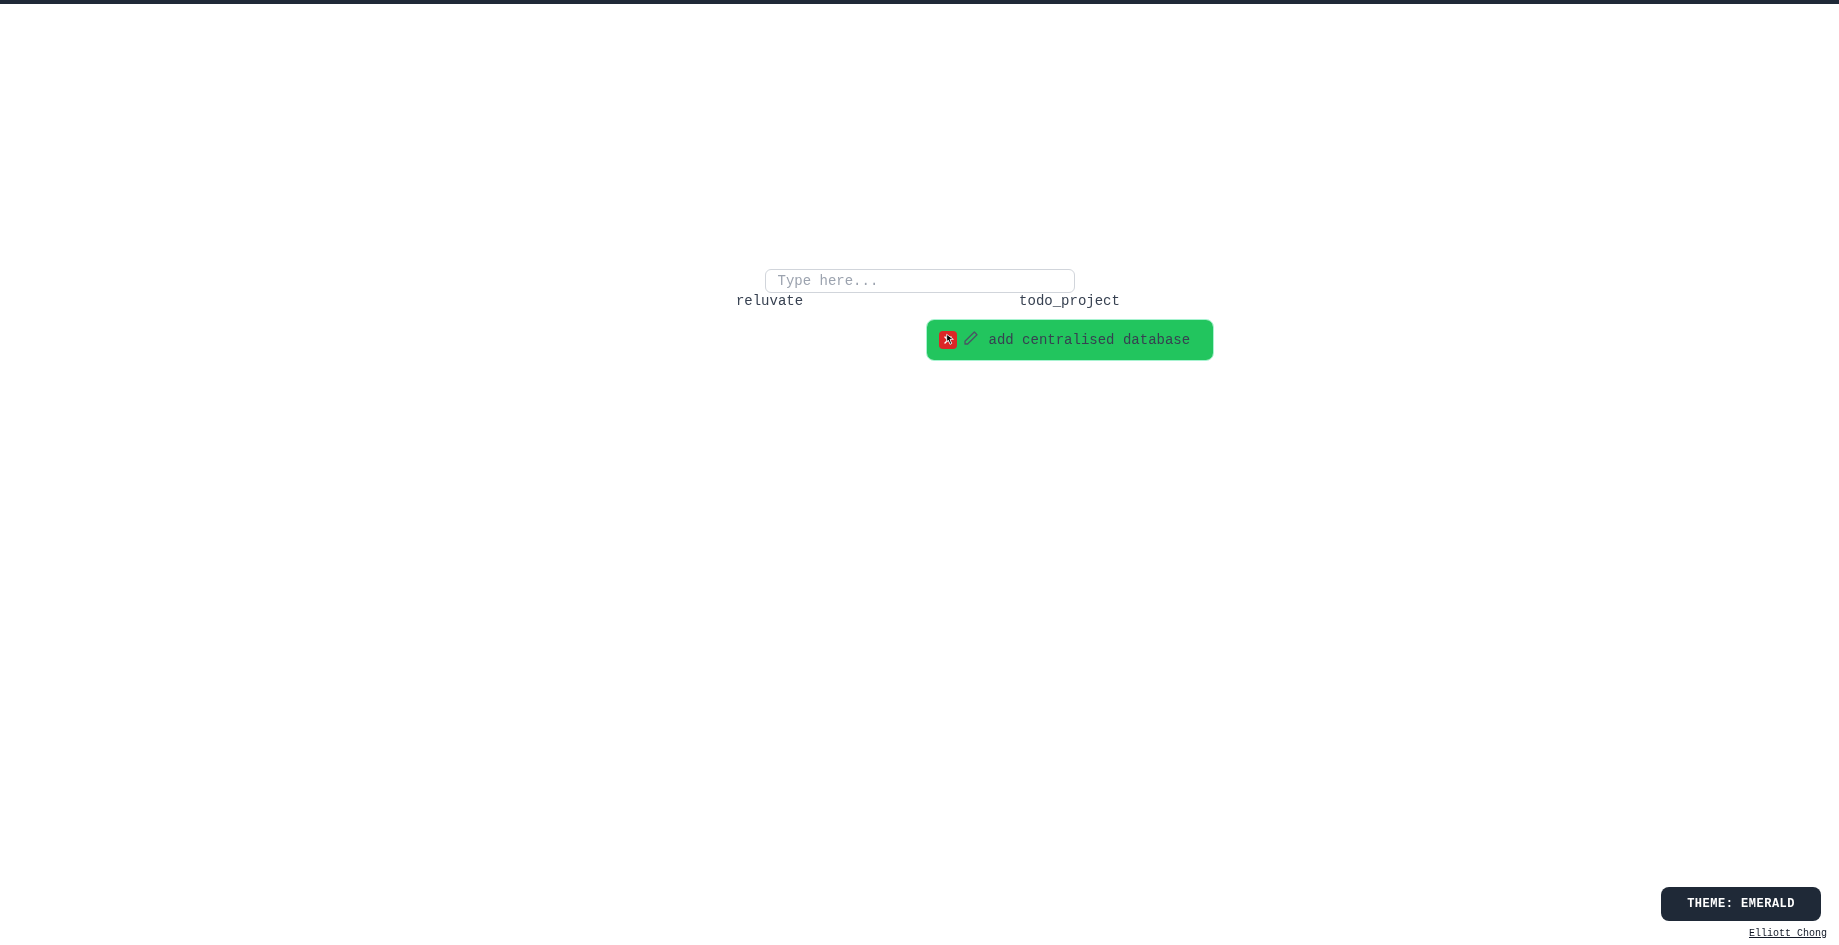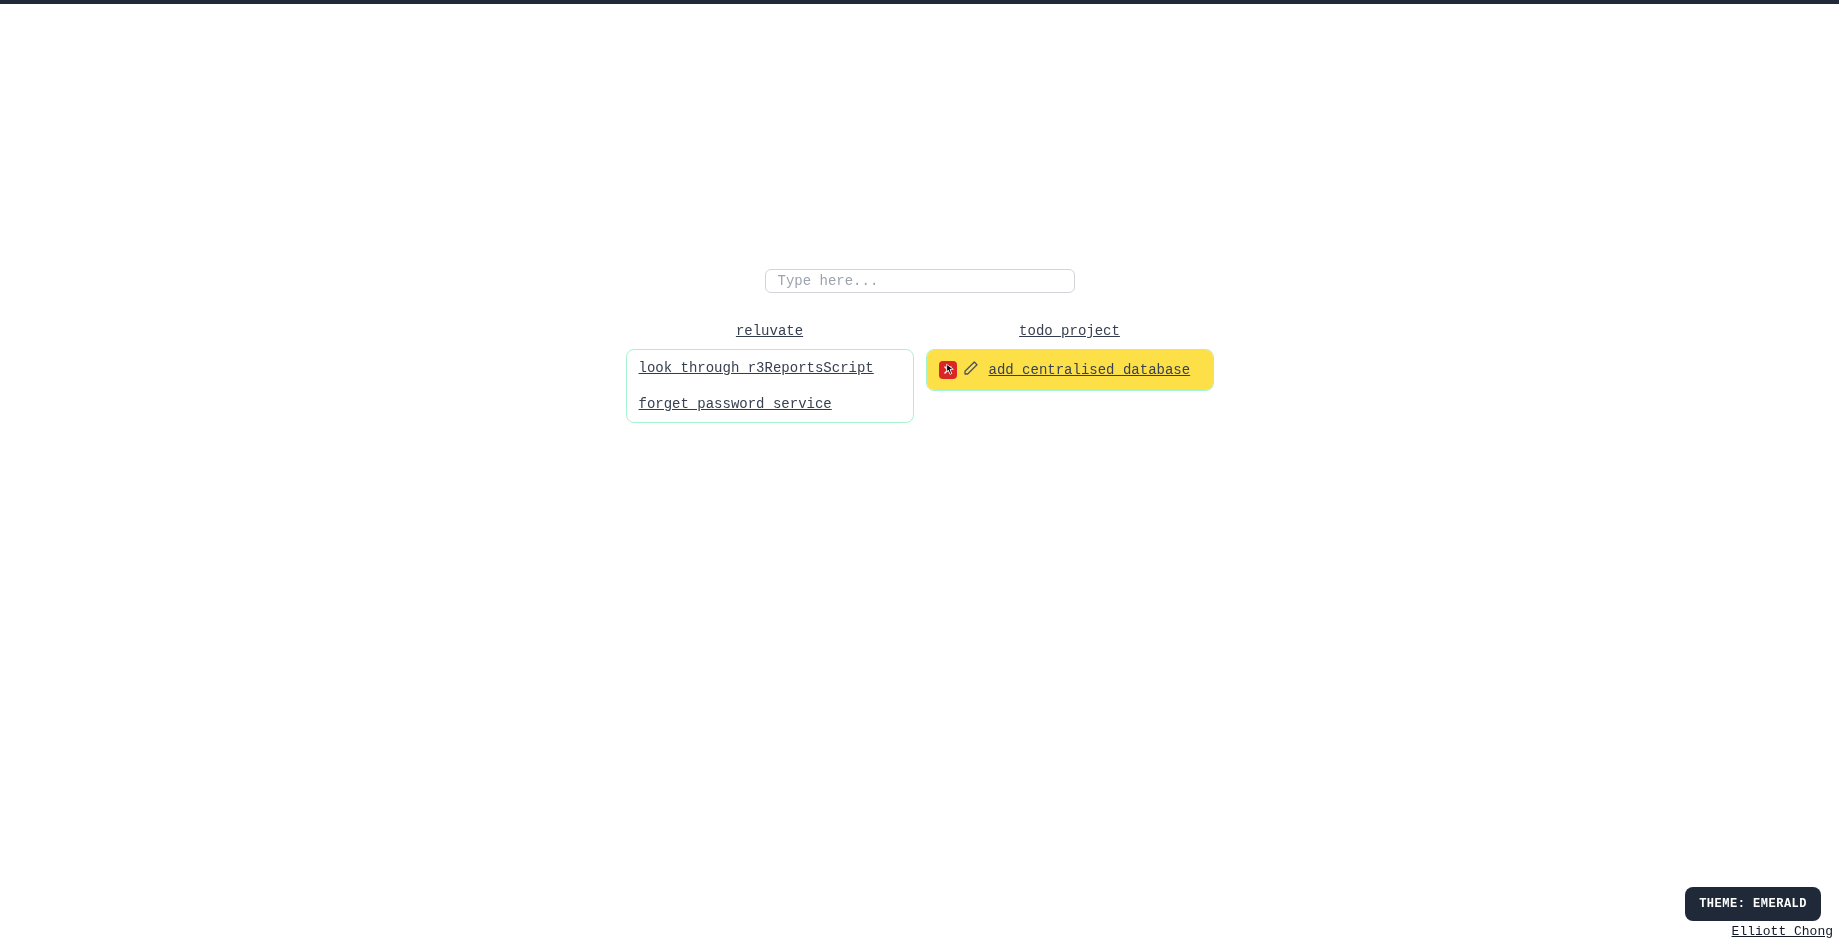"reluvate" .columns { margin-top: 30px -> none; text-decoration: underline -> none }
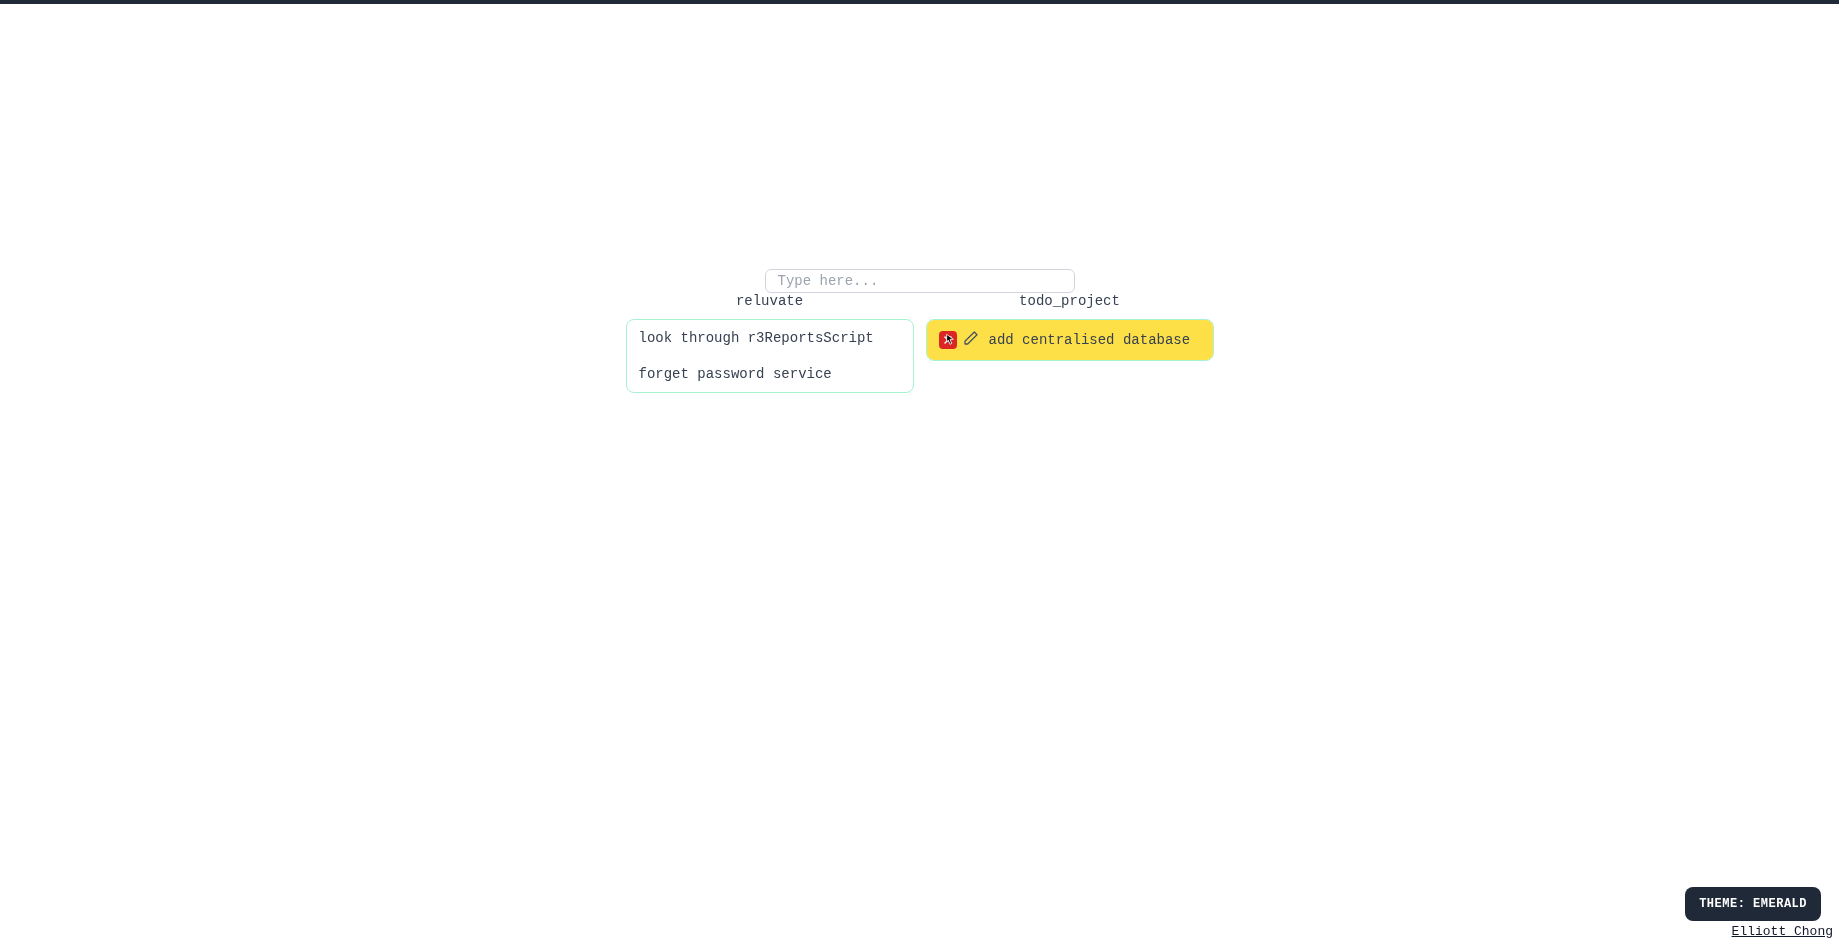"look through r3ReportsScript" div.card { html: <div> <div> <span>look through r3ReportsScript</span> </div> <div> <span>forget password service</span> </div> </div> -> none }
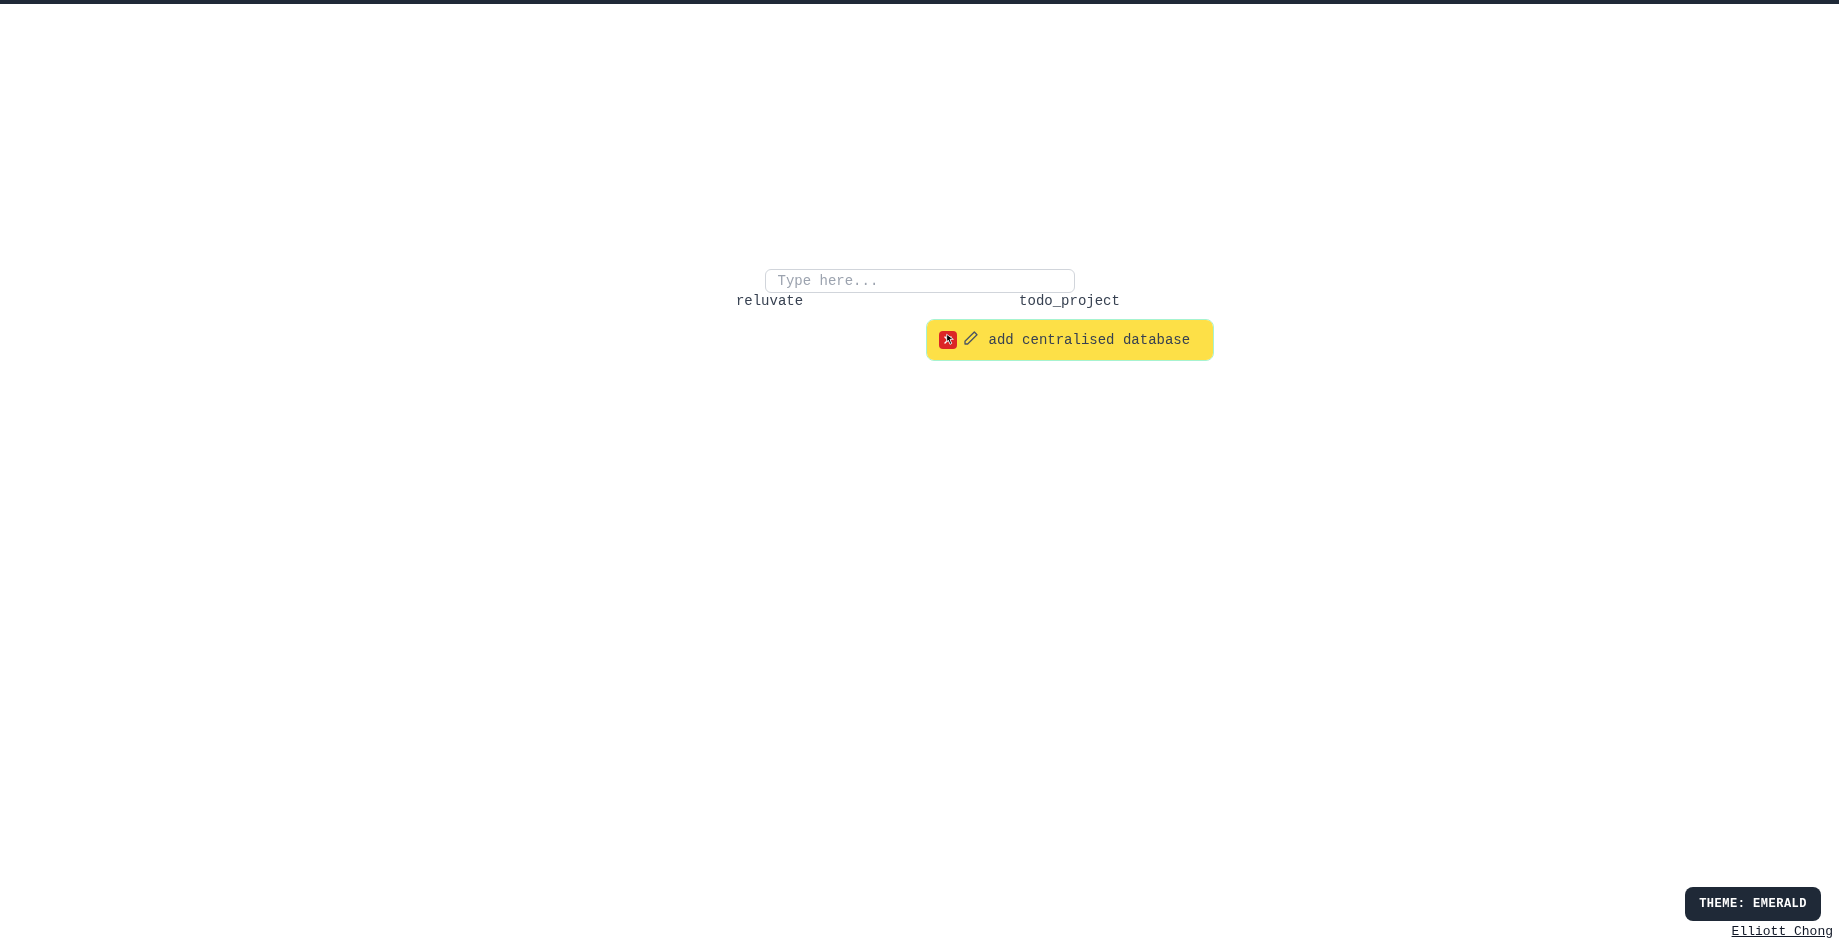"add centralised database" .task-row.hovered { background: #fde047 -> #22c55e }
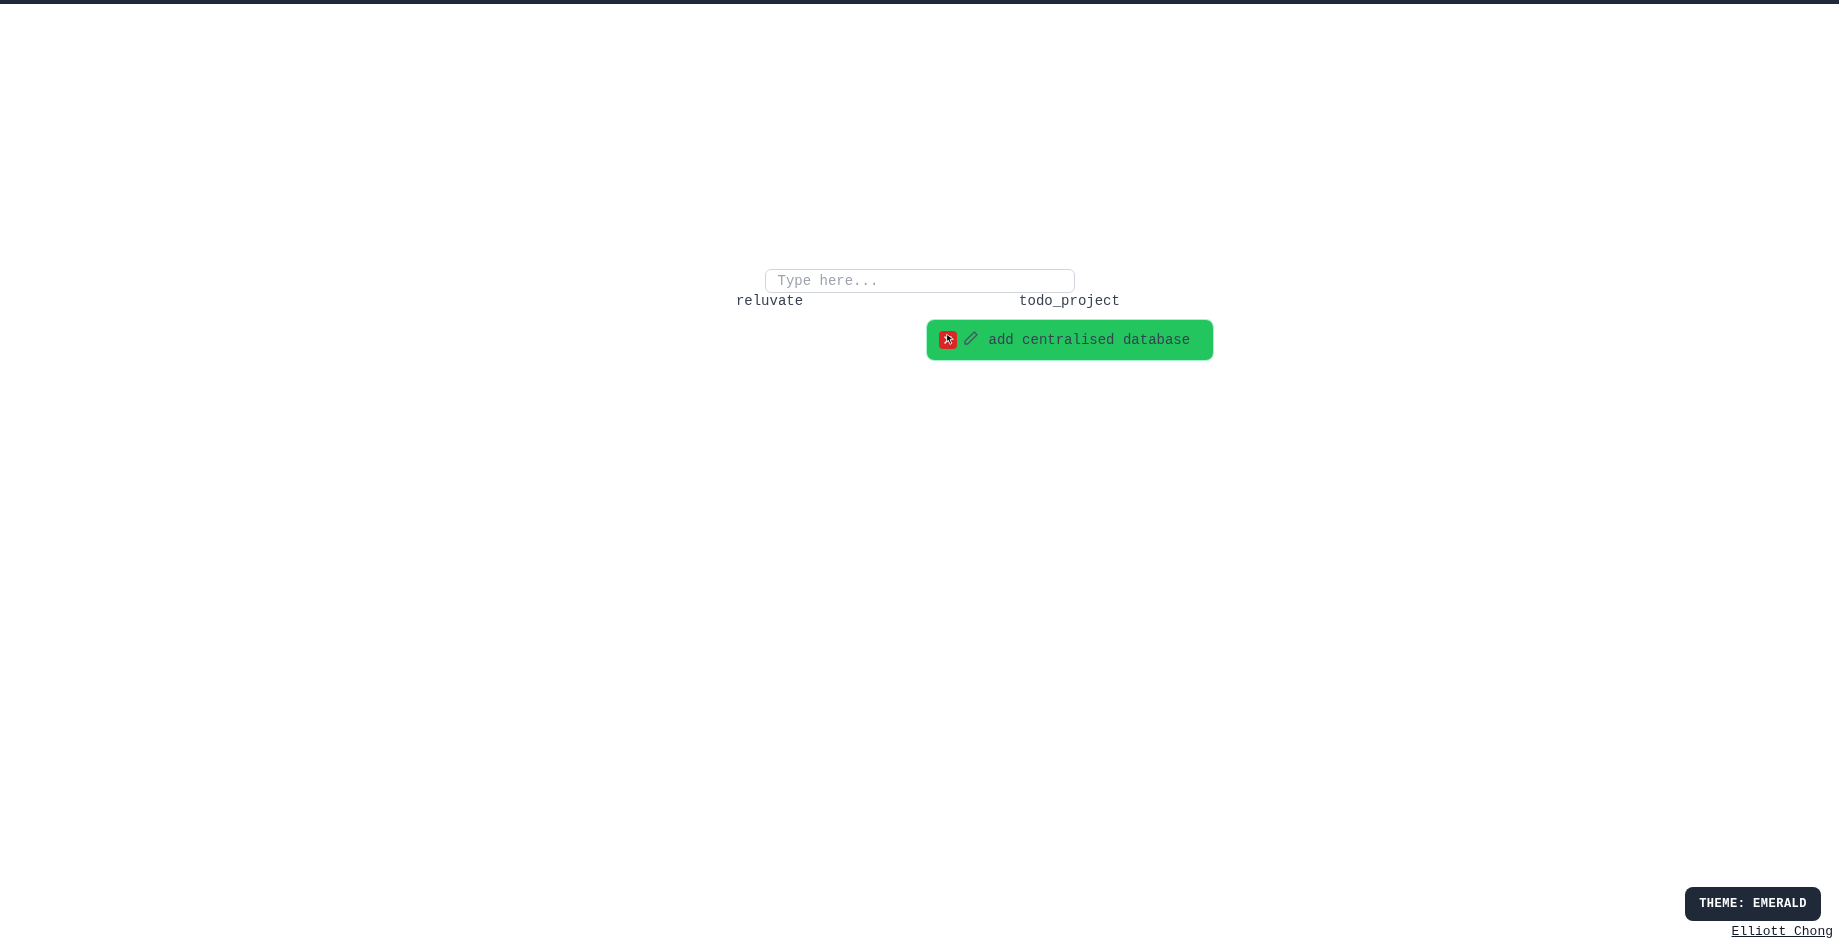"THEME: EMERALD" .theme-badge { padding: 10px 14px -> 10px 26px }
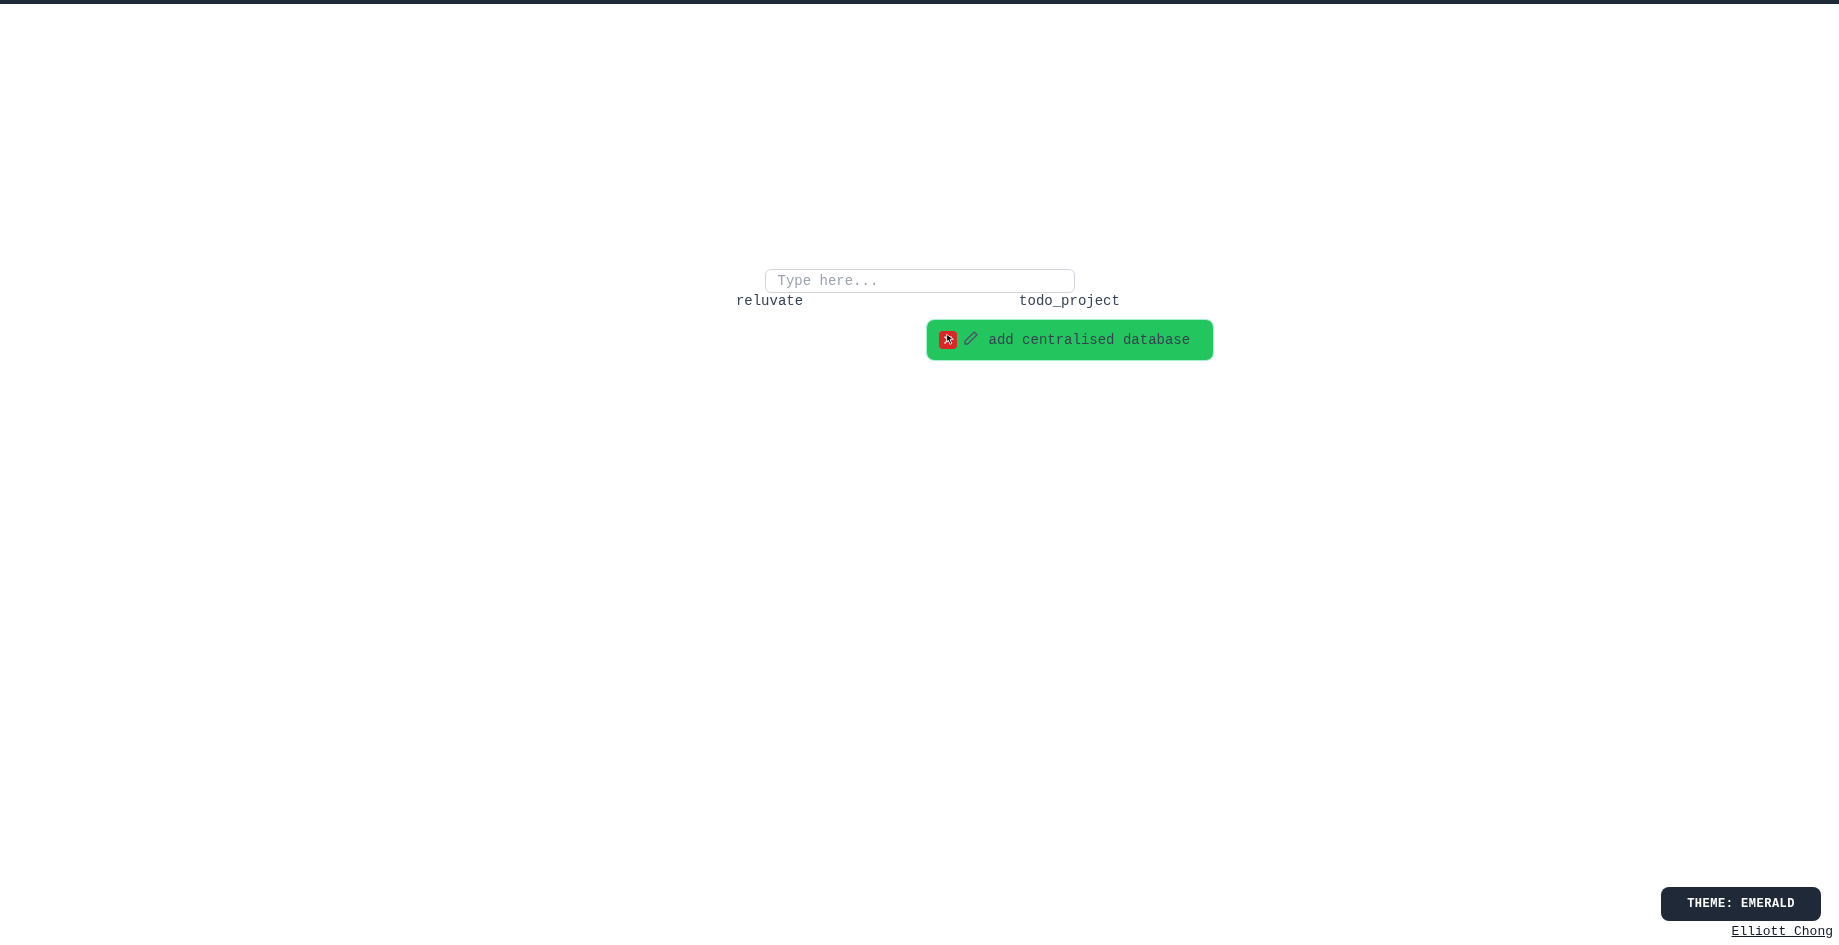"Elliott Chong" .footer-link { font-size: 13px -> 10px; right: 6px -> 12px }
